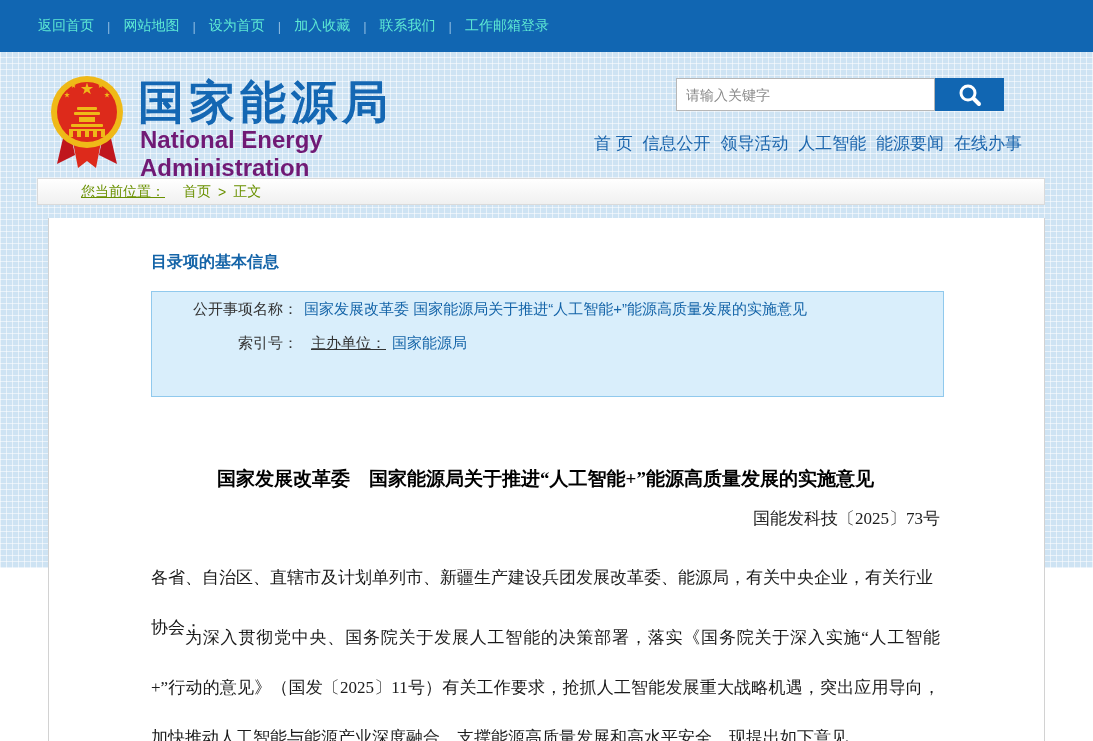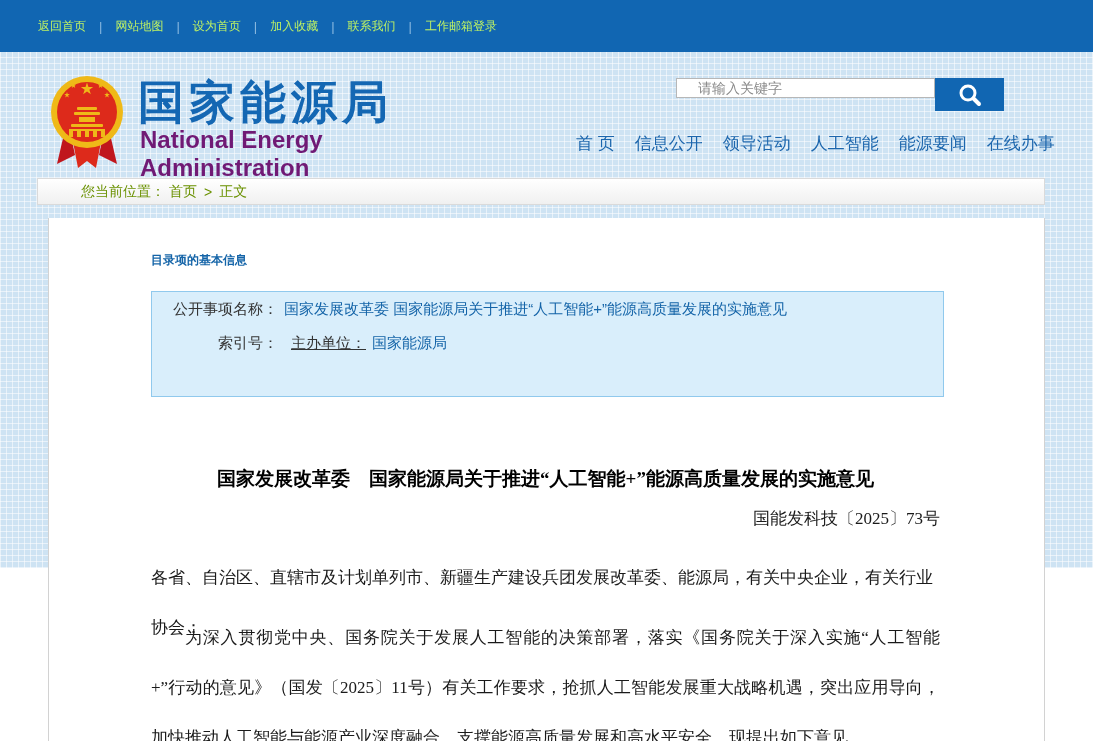"返回首页" .topbar a { color: #bef264 -> #5eead4; font-size: 12px -> 14px }
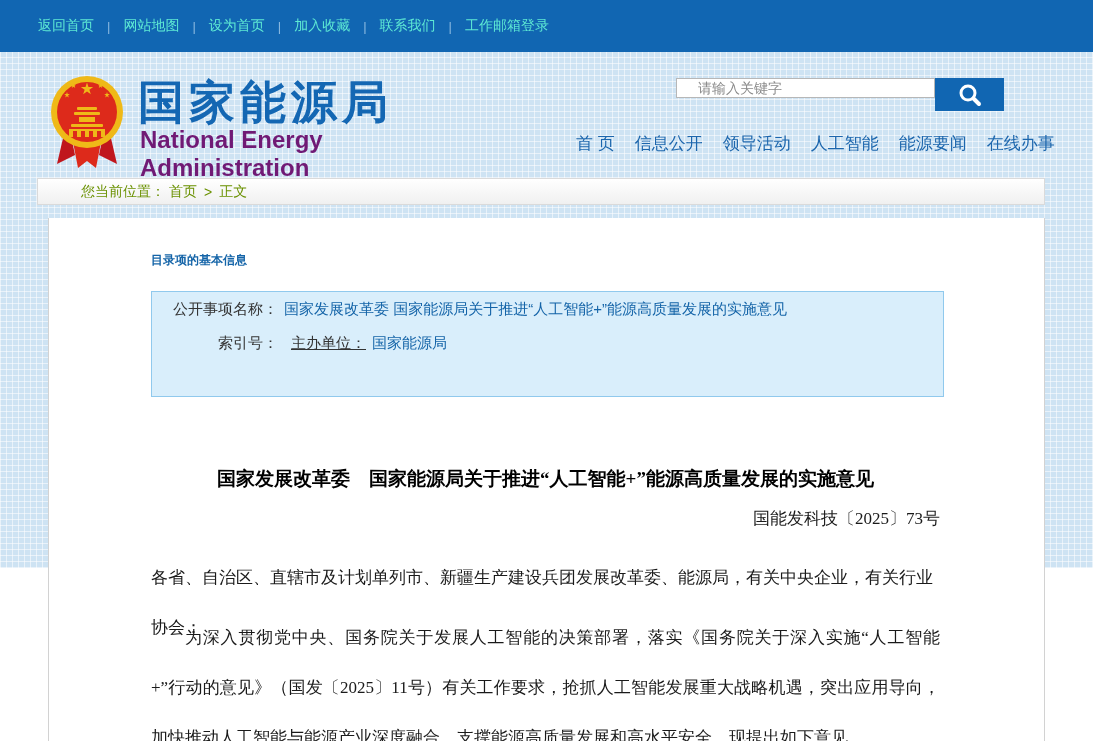"请输入关键字" .search input { height: 20px -> 33px; padding: 0 21px -> 0 9px }
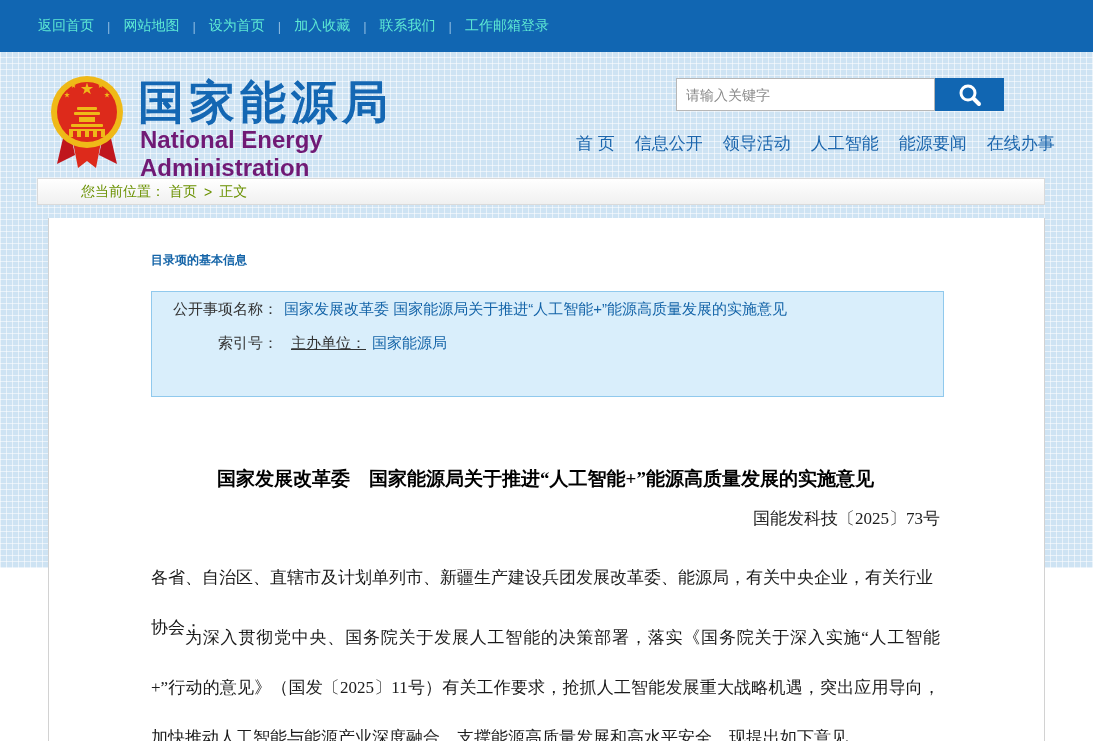"首 页" .nav { gap: 20px -> none; left: 576px -> 594px }
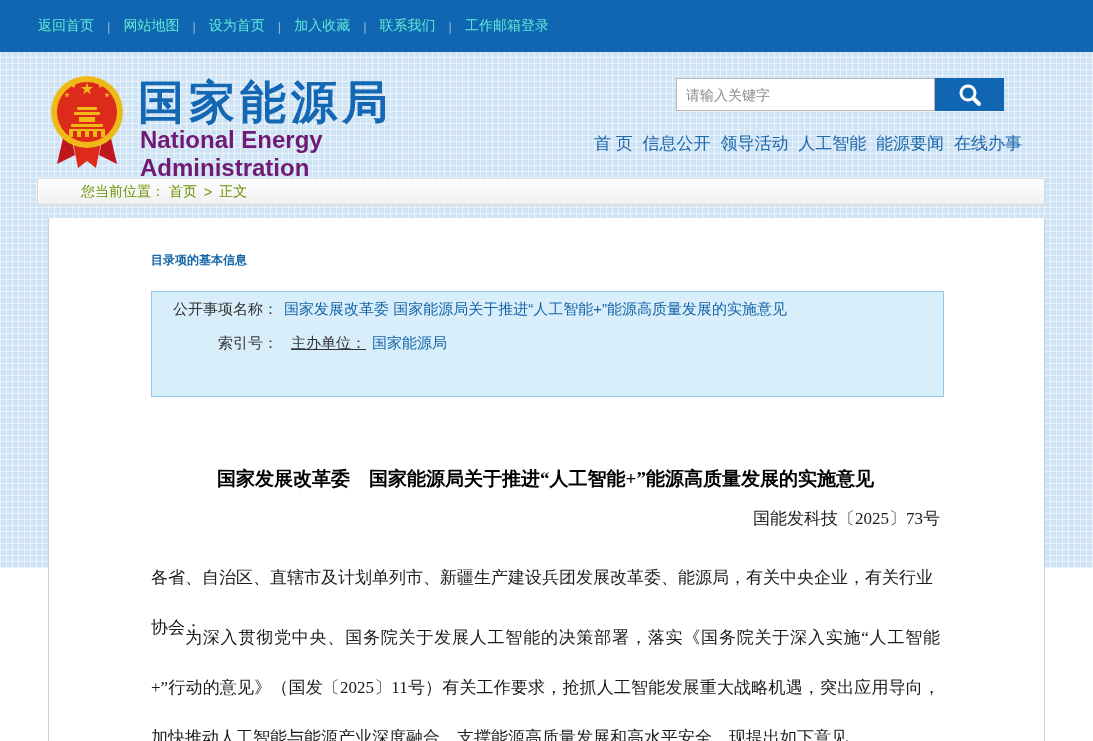"您当前位置：" .breadcrumb .bc-prefix { margin-right: 4px -> 18px; text-decoration: none -> underline }
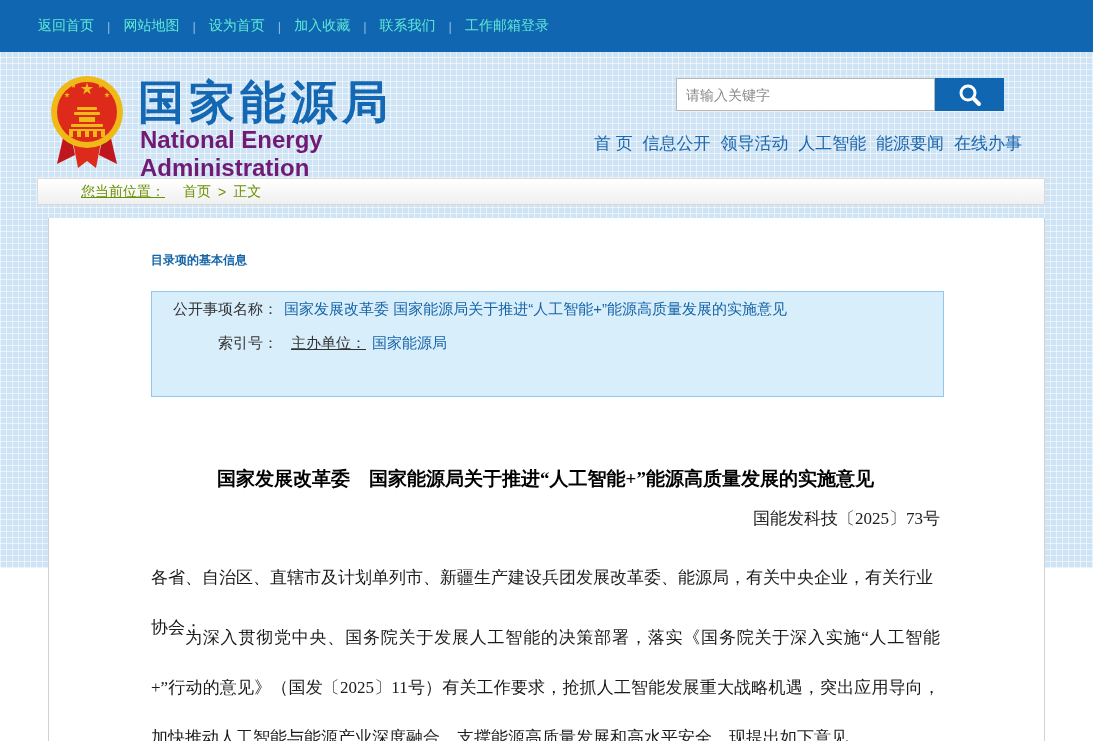"目录项的基本信息" .section-title { font-size: 12px -> 16px }
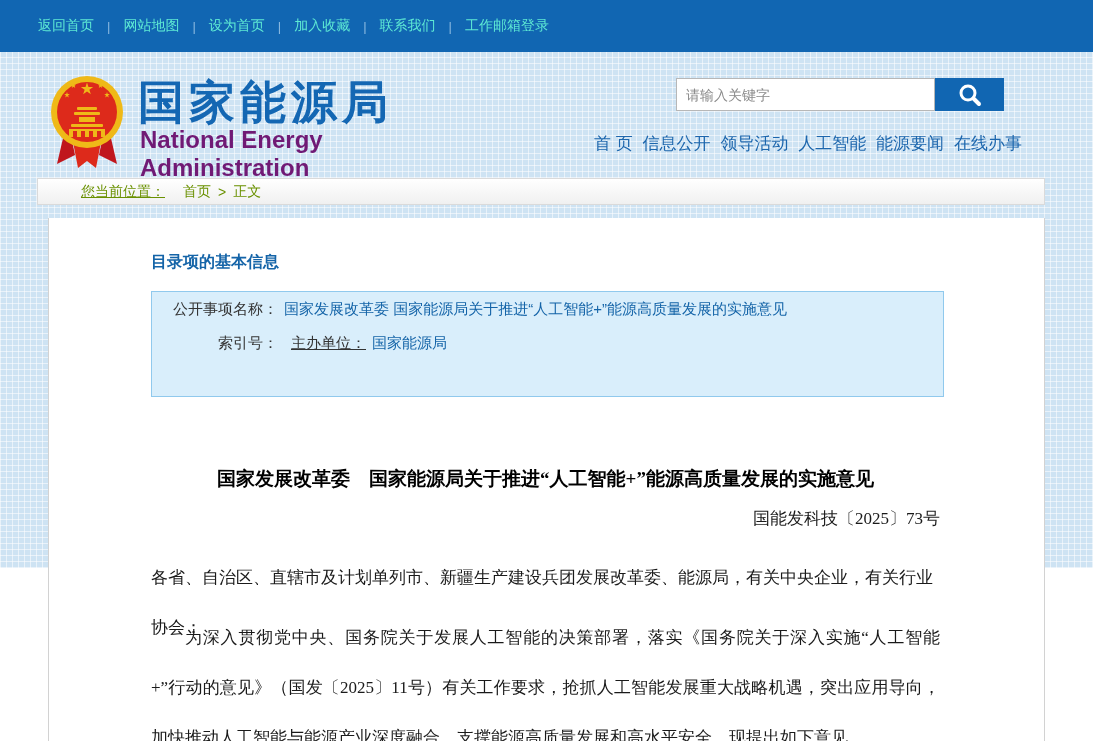"公开事项名称：" .infobox .row { padding-left: none -> 20px }
